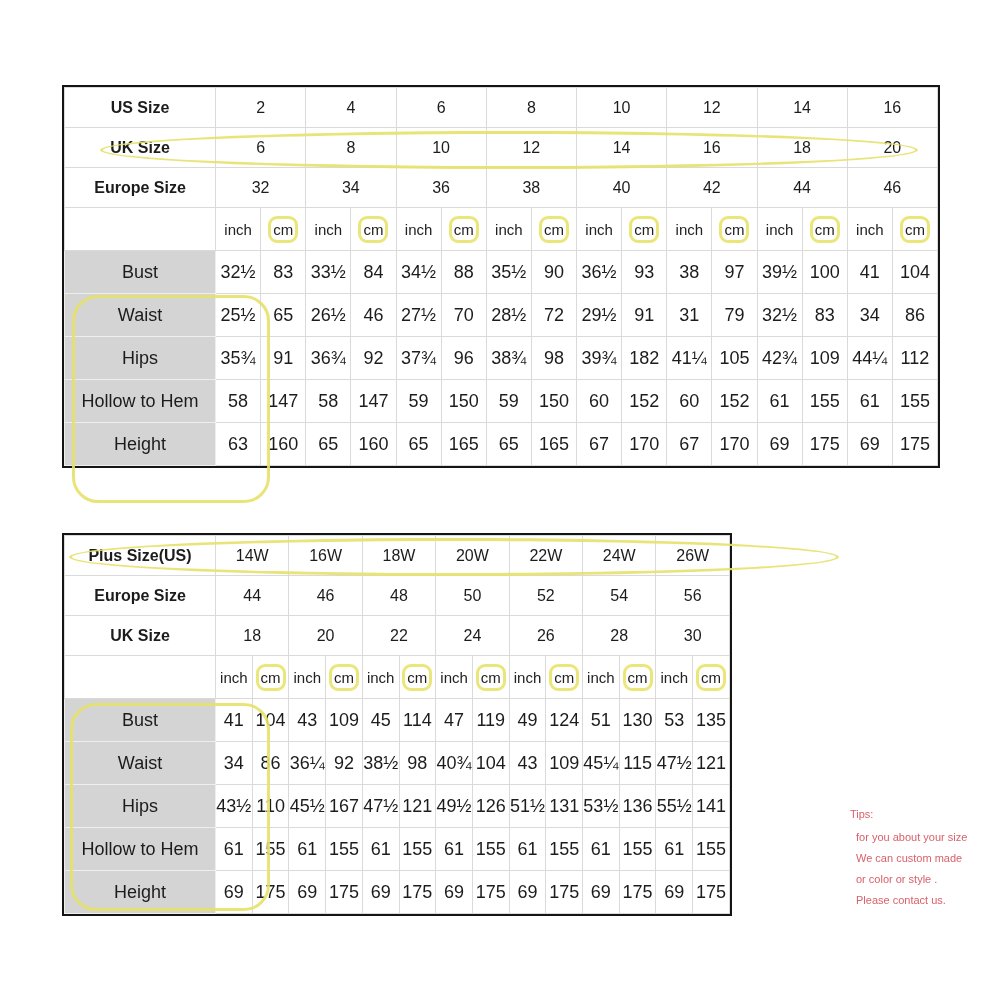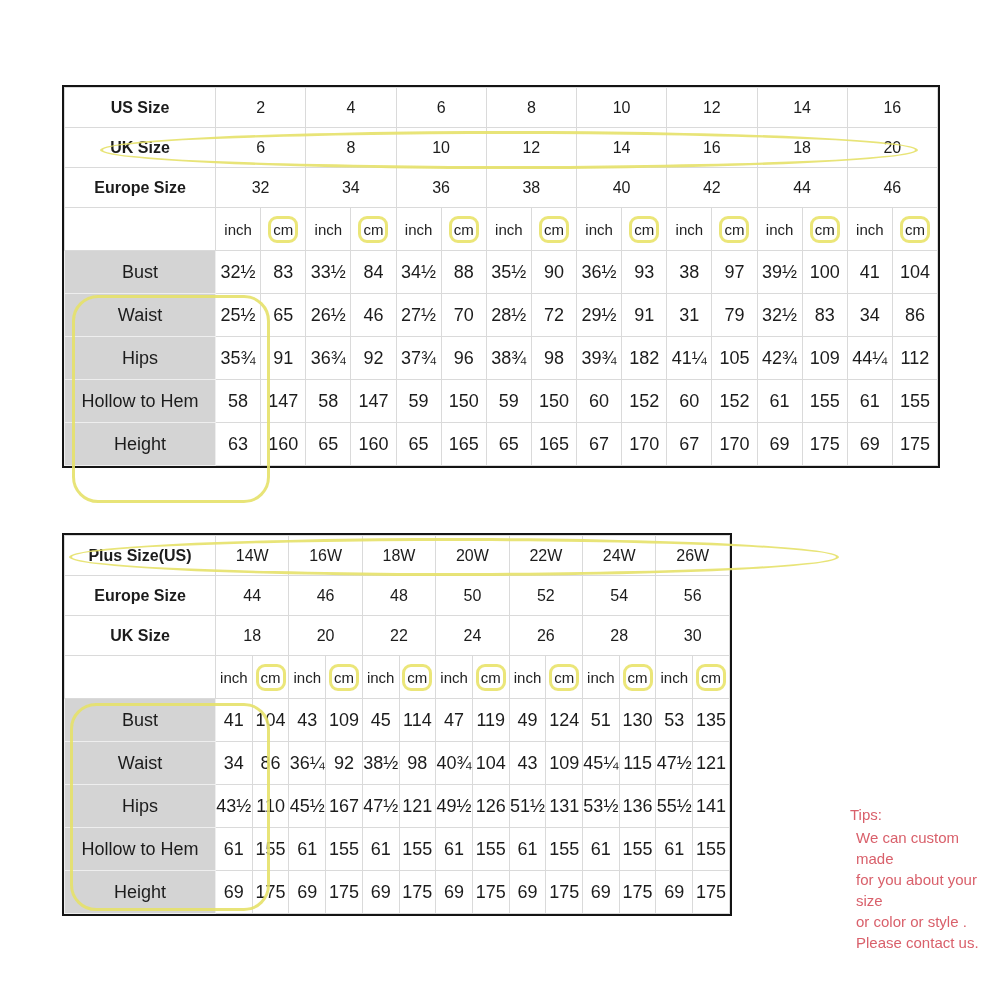"Tips:" .tips { font-size: 15px -> 11px }
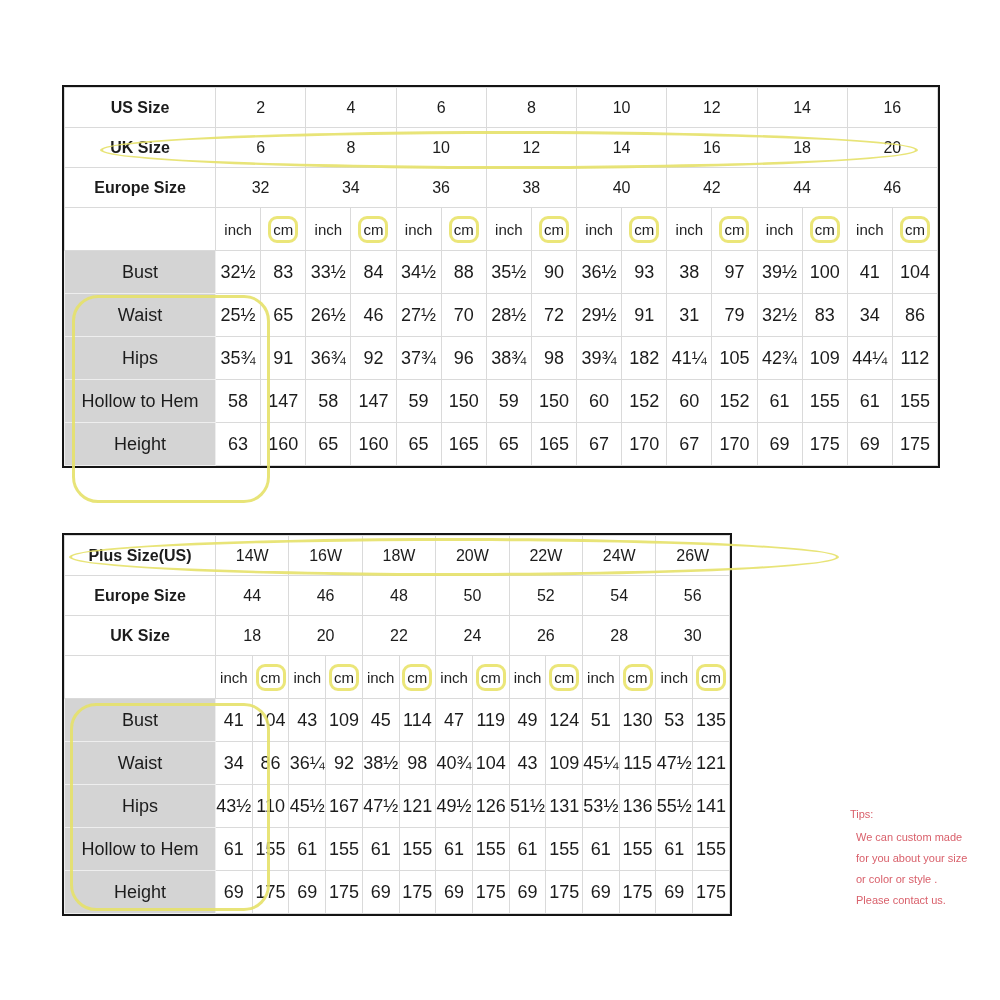"We can custom made" div.t-line { order: before "for you about your size" -> after "for you about your size" }
